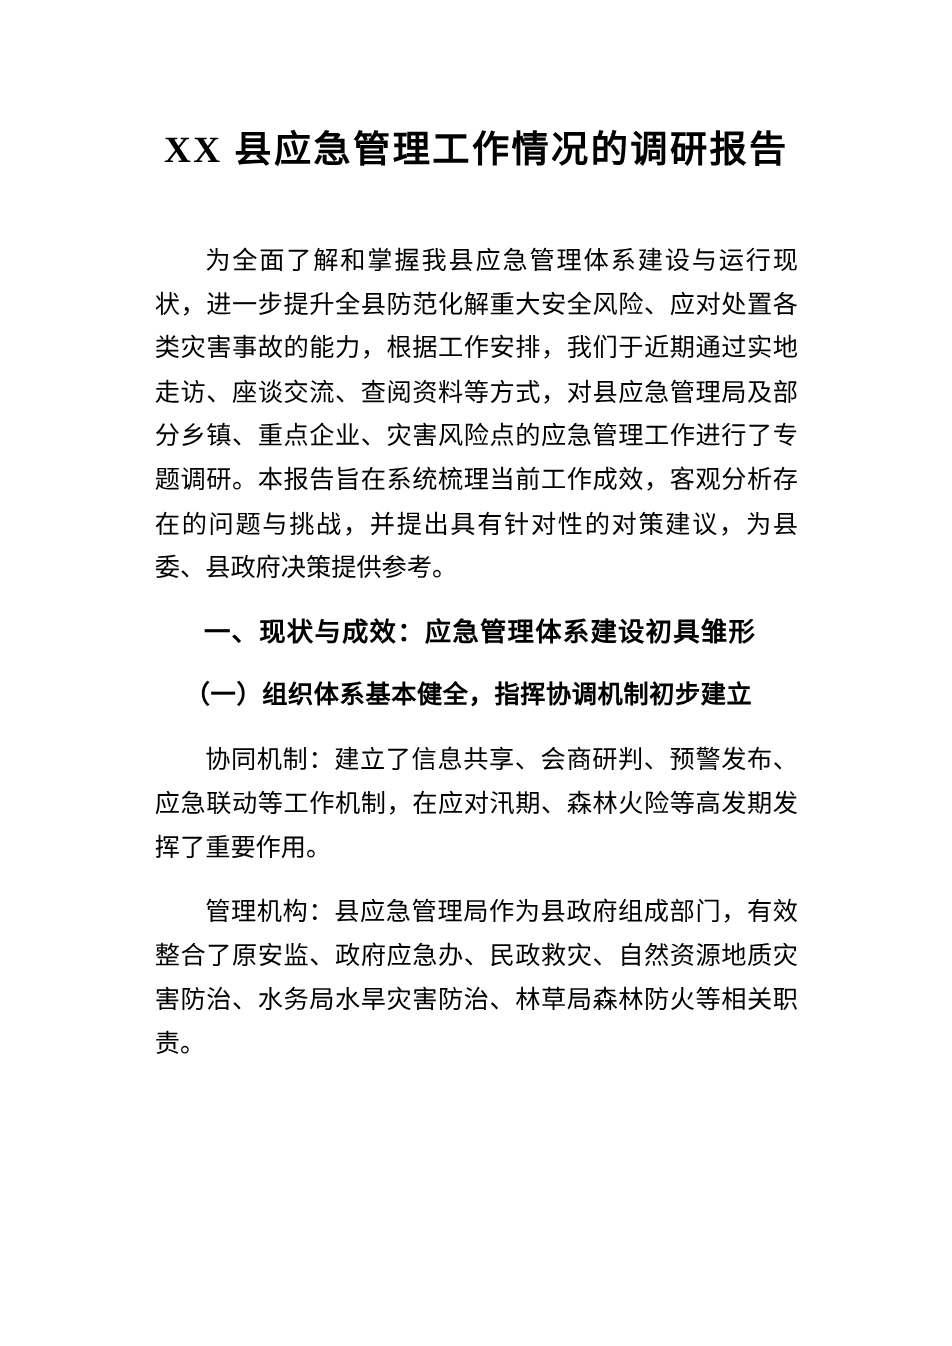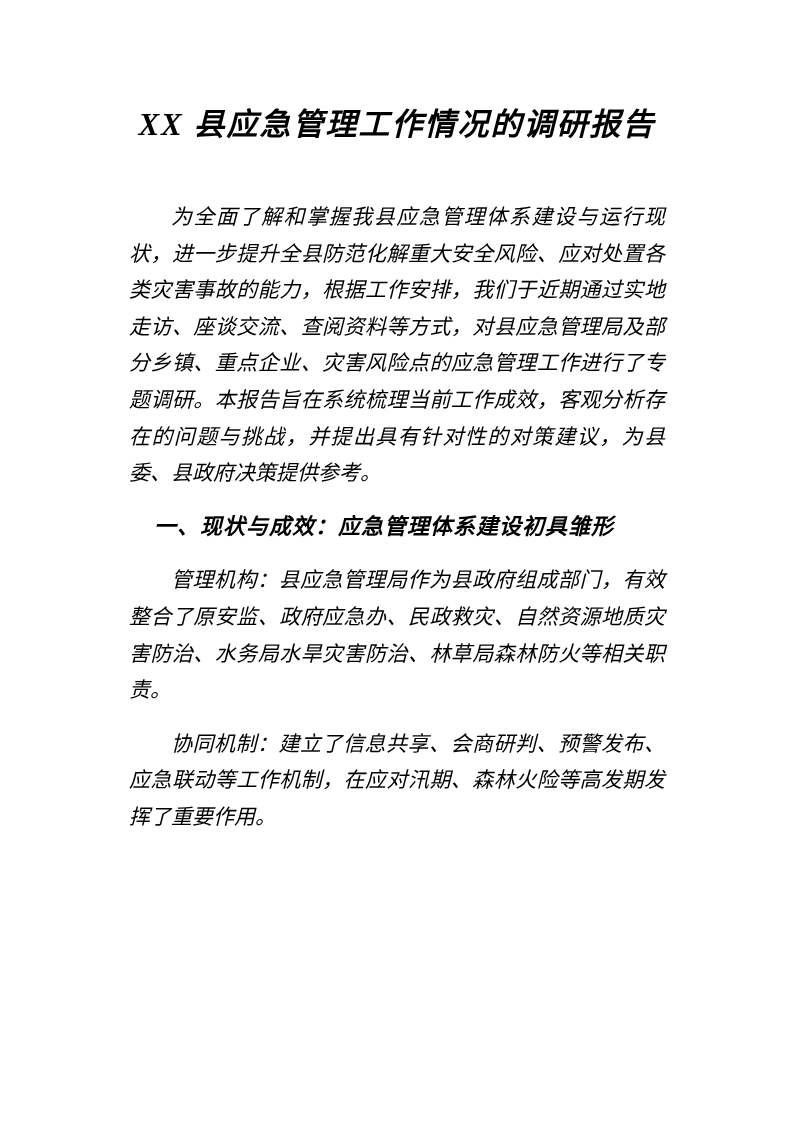"XX 县应急管理工作情况的调研报告" .content { font-style: italic -> none }
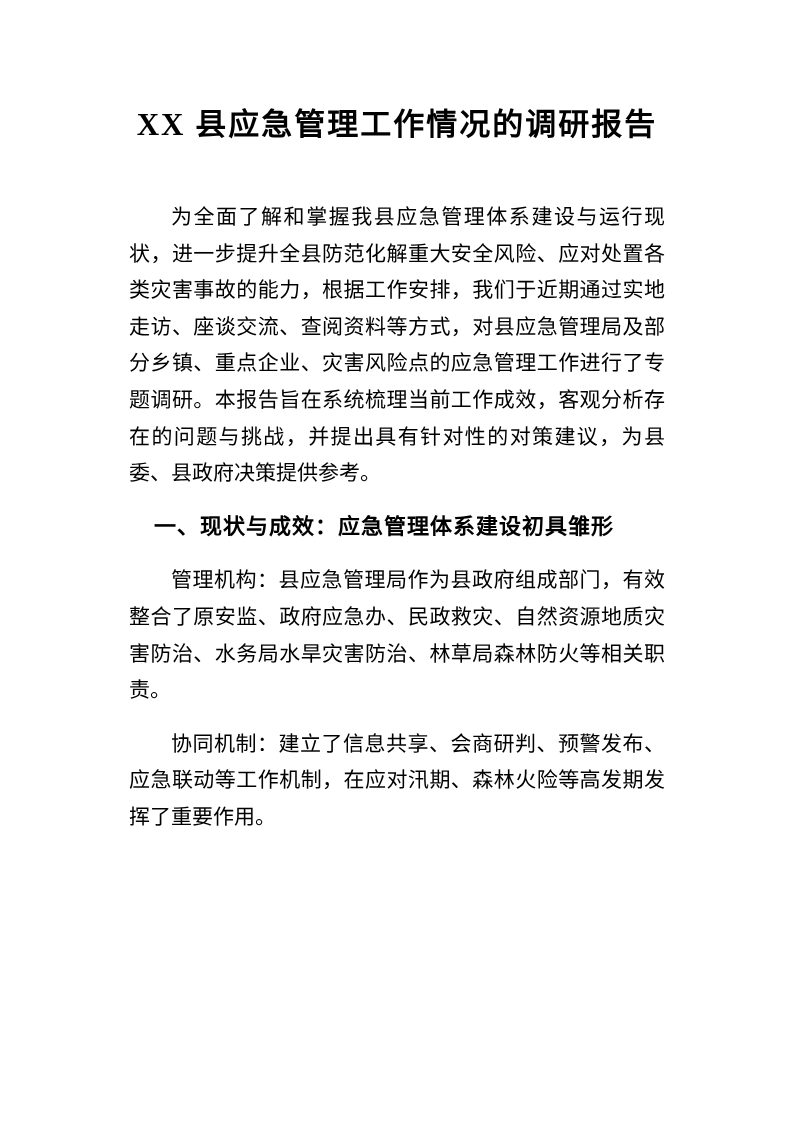"一、现状与成效：应急管理体系建设初具雏形" .section-heading { margin: 0 -> 16px }
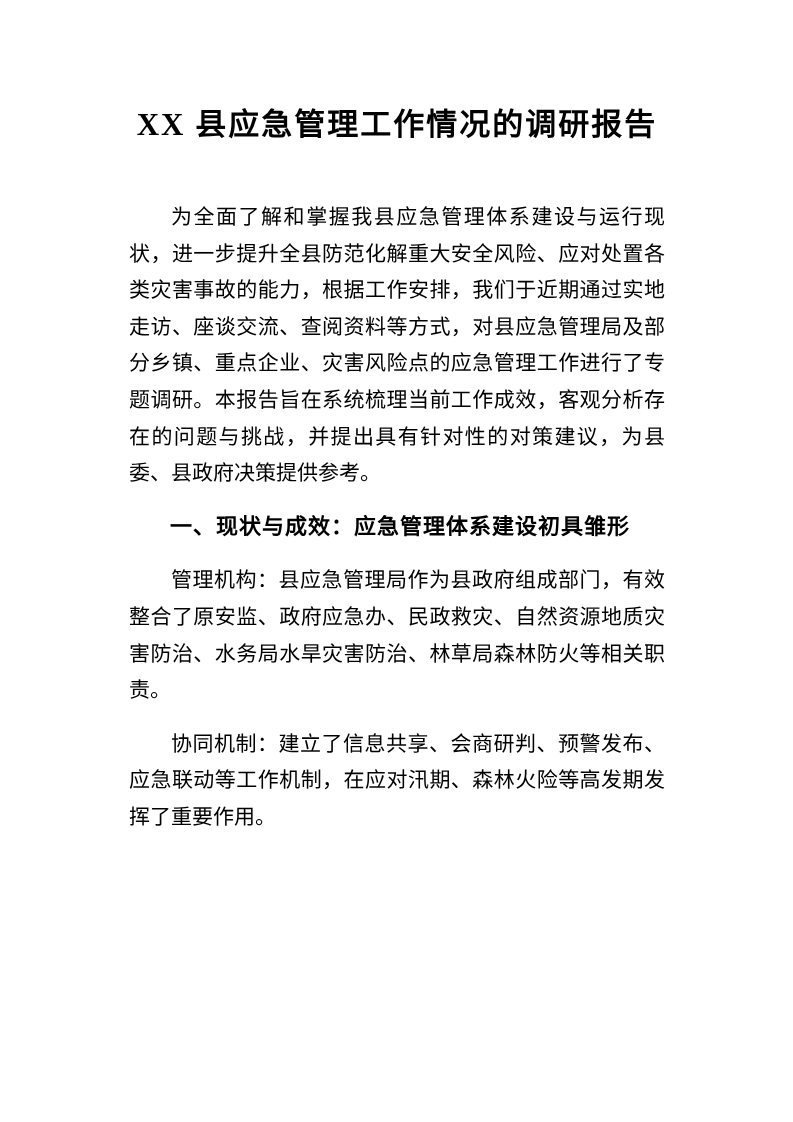"（一）组织体系基本健全，指挥协调机制初步建立" h3.subsection-heading { html: none -> <h3>（一）组织体系基本健全，指挥协调机制初步建立</h3> }
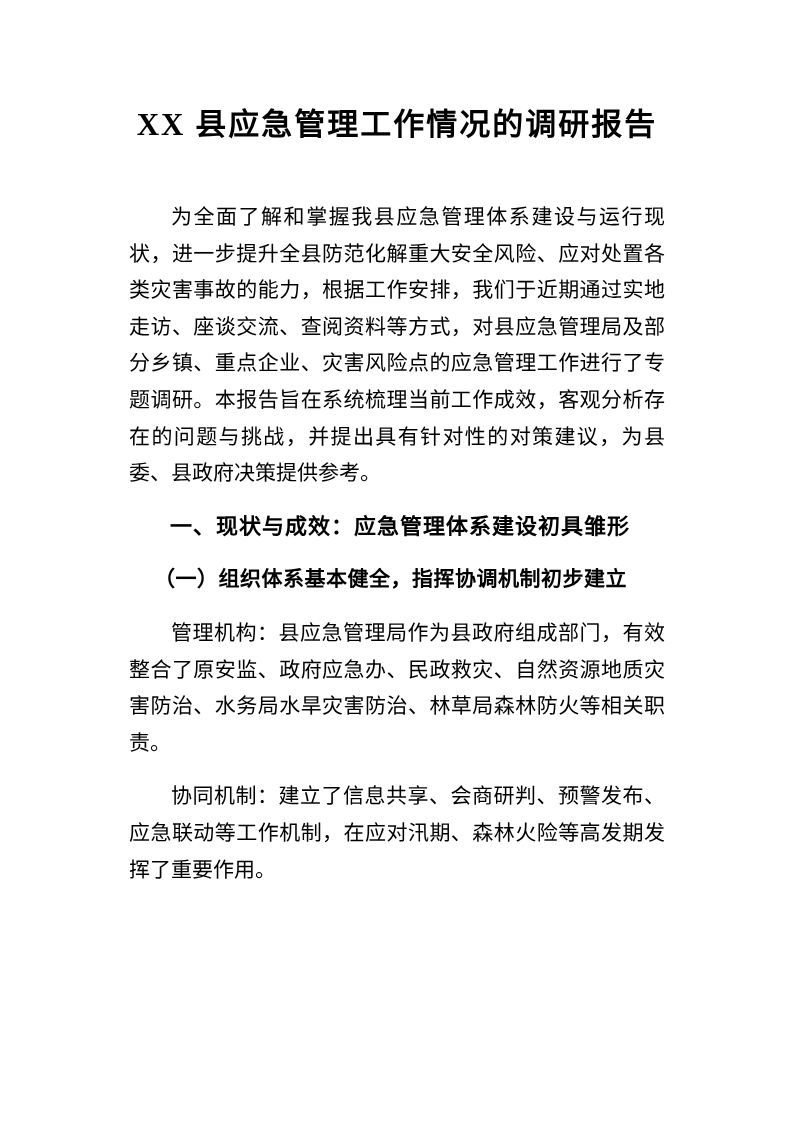"管理机构：县应急管理局作为县政府组成部门，有效整合了原安监、政府应急办、民政救灾" p.para { order: before "协同机制：建立了信息共享、会商研判、预警发布、应急联动等工作机制，在应对汛期、森" -> after "协同机制：建立了信息共享、会商研判、预警发布、应急联动等工作机制，在应对汛期、森" }
